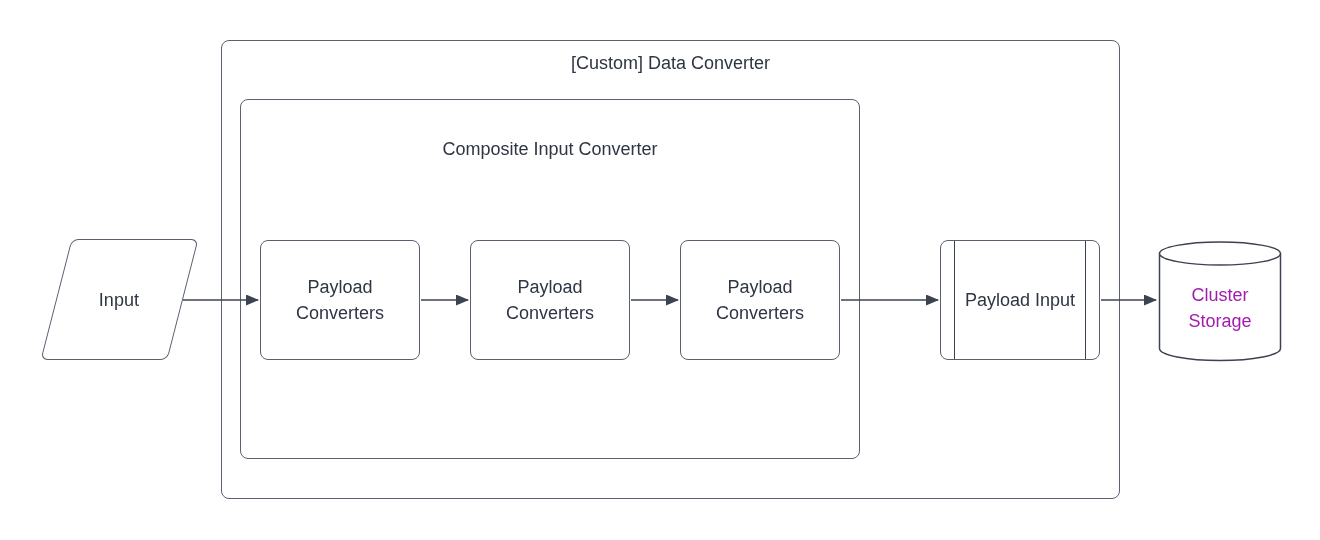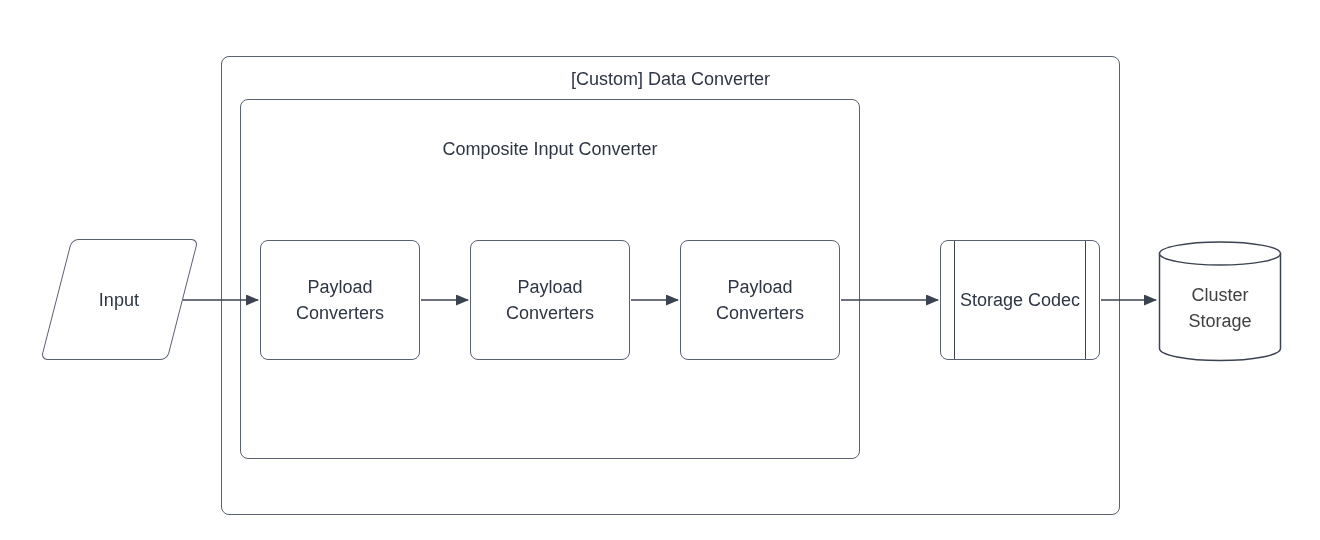"[Custom] Data Converter" #outer-container { margin-top: 16px -> none }
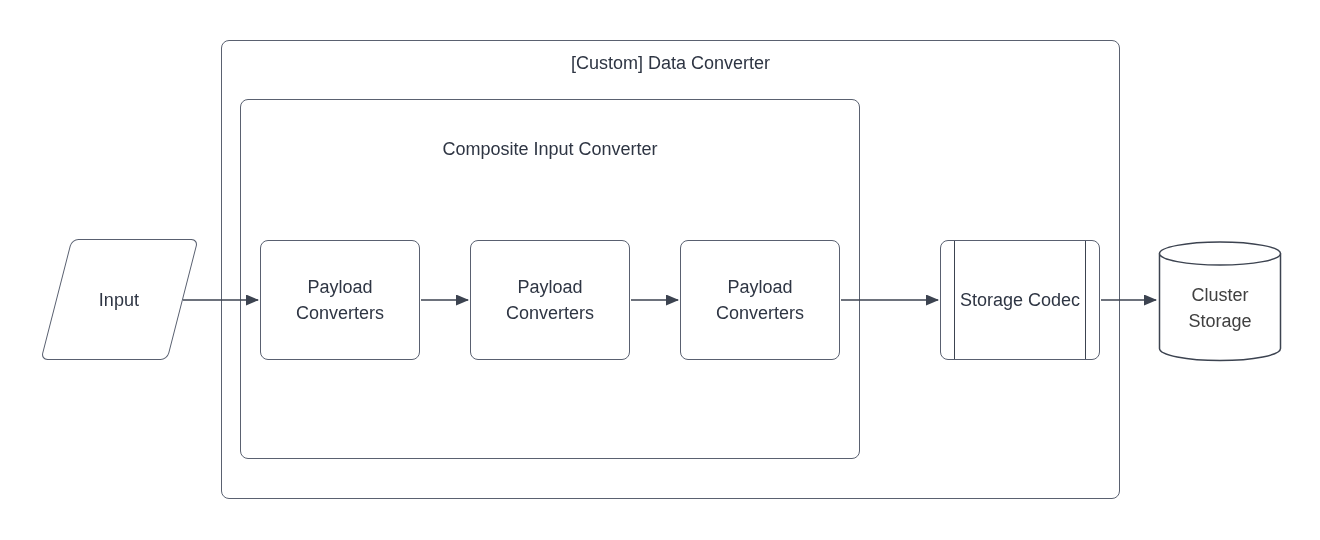"Storage Codec" span.codec-label { text: Storage Codec -> Payload Input }
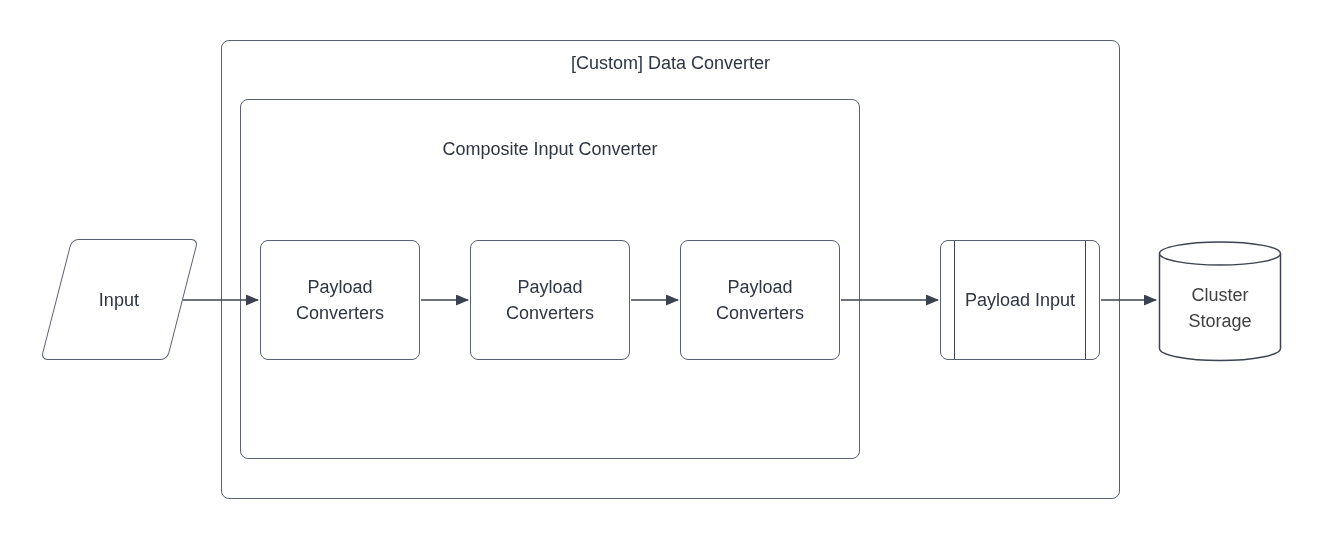"Cluster Storage" #storage-label { color: #404040 -> #a21caf }
